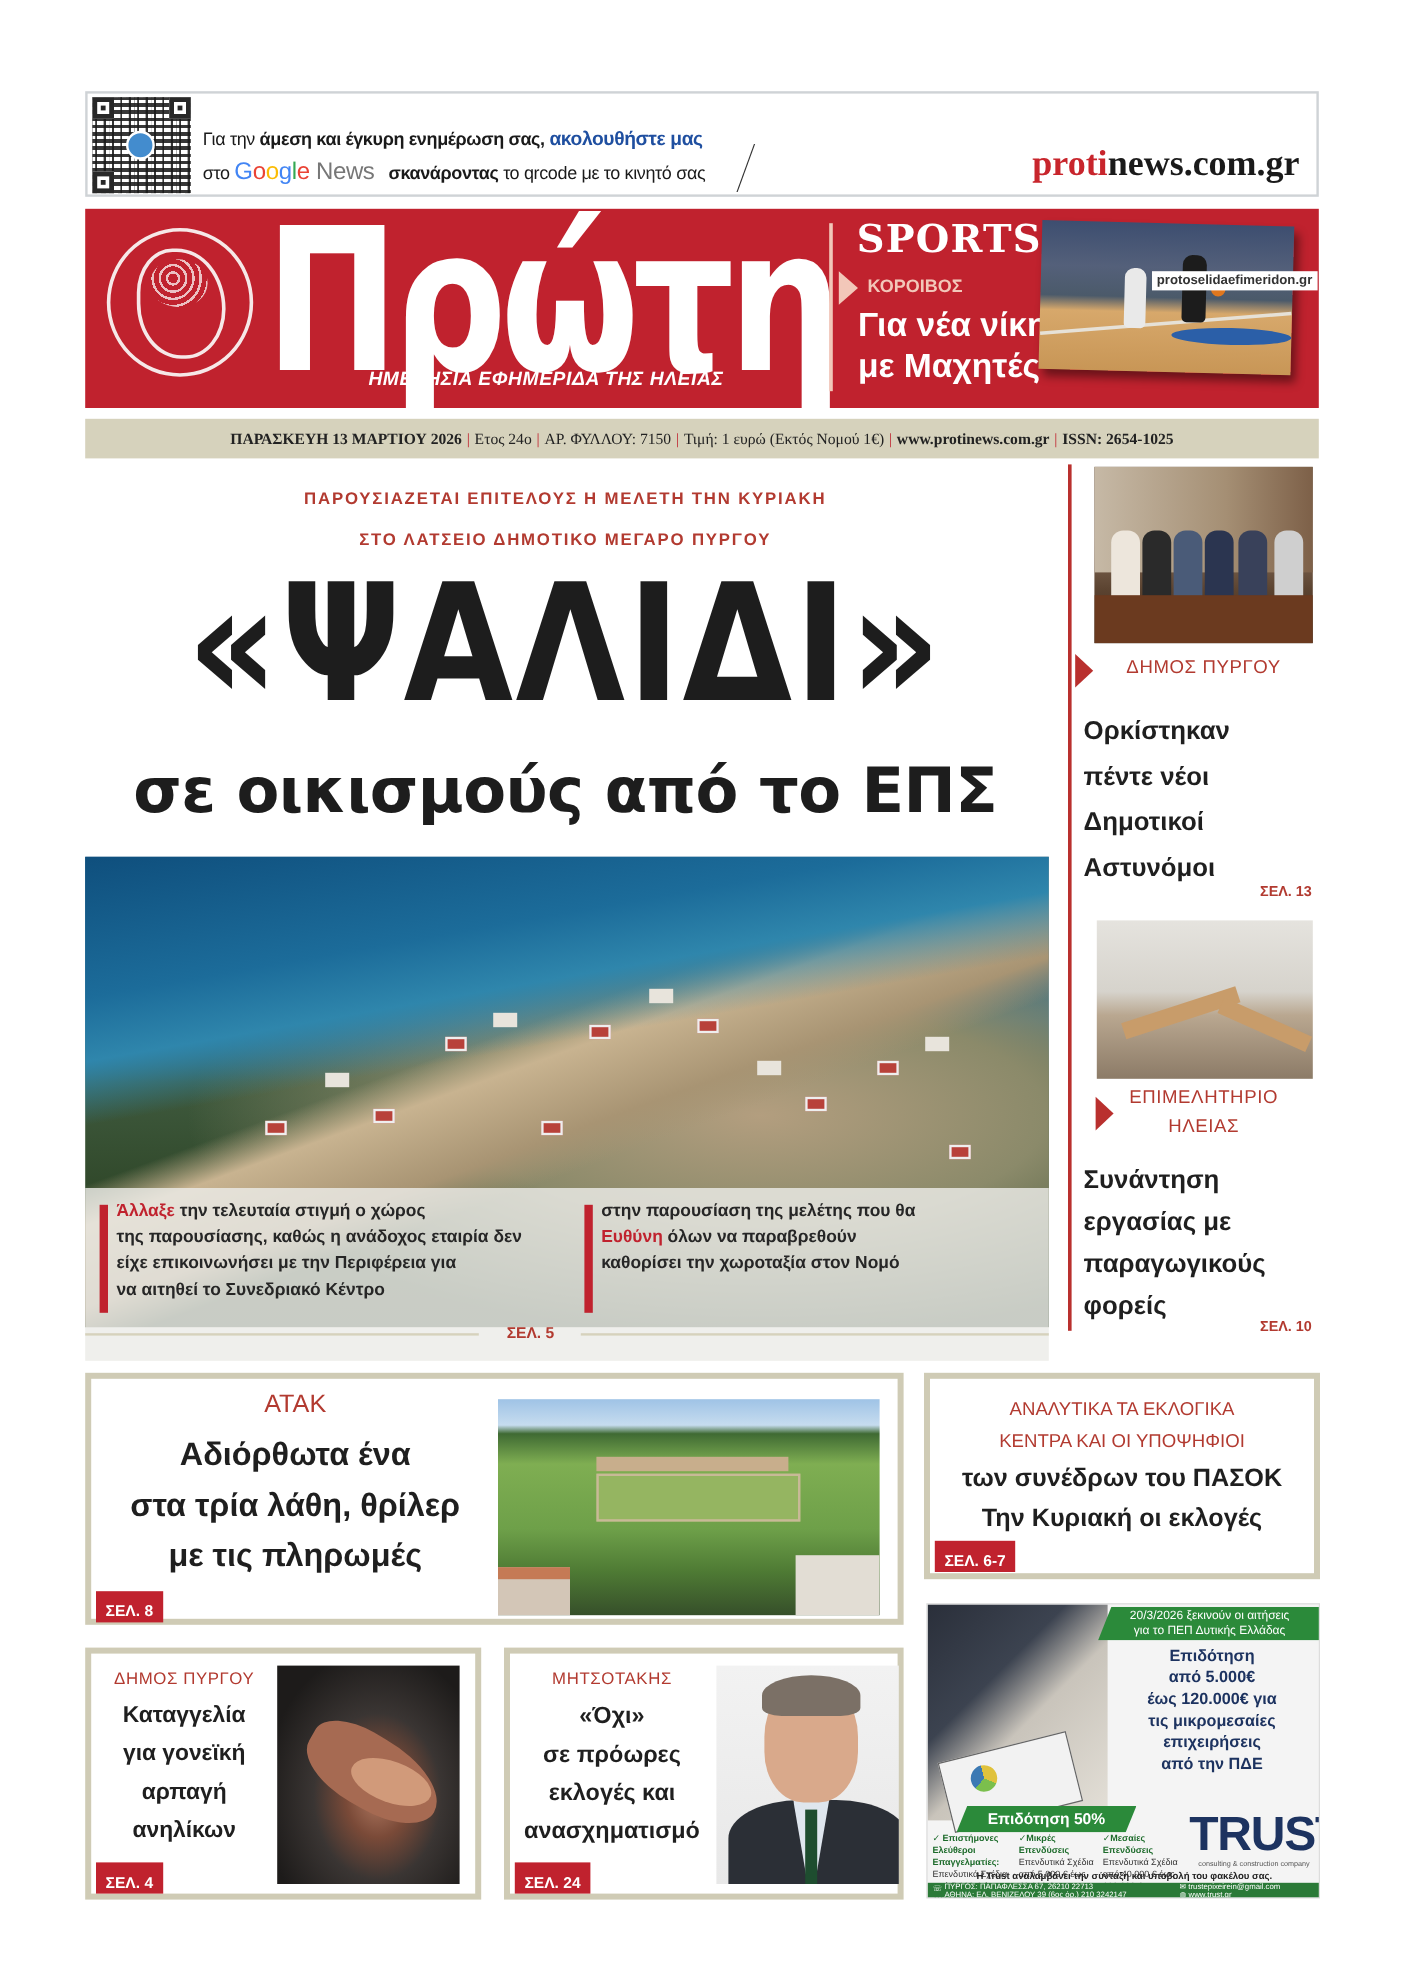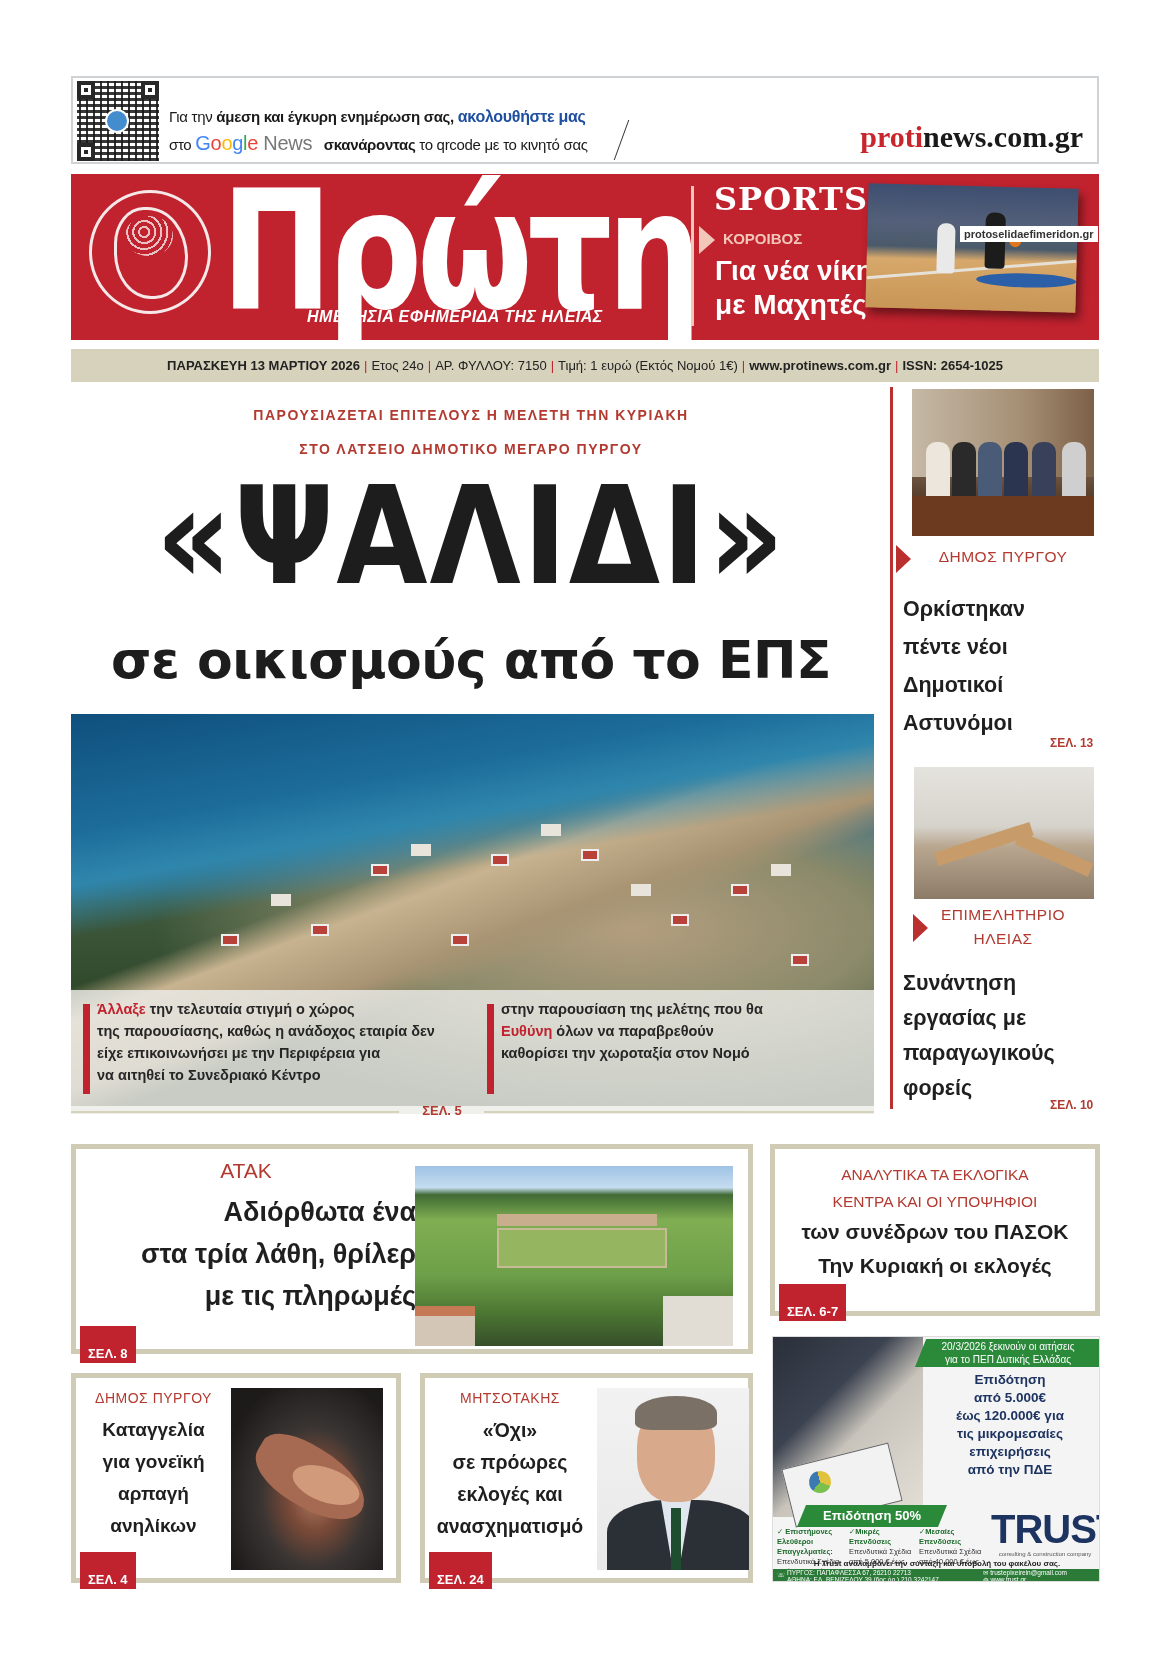"ΠΑΡΑΣΚΕΥΗ 13 ΜΑΡΤΙΟΥ 2026 |" .datebar { font-family: Liberation Sans, sans-serif -> Liberation Serif, serif }
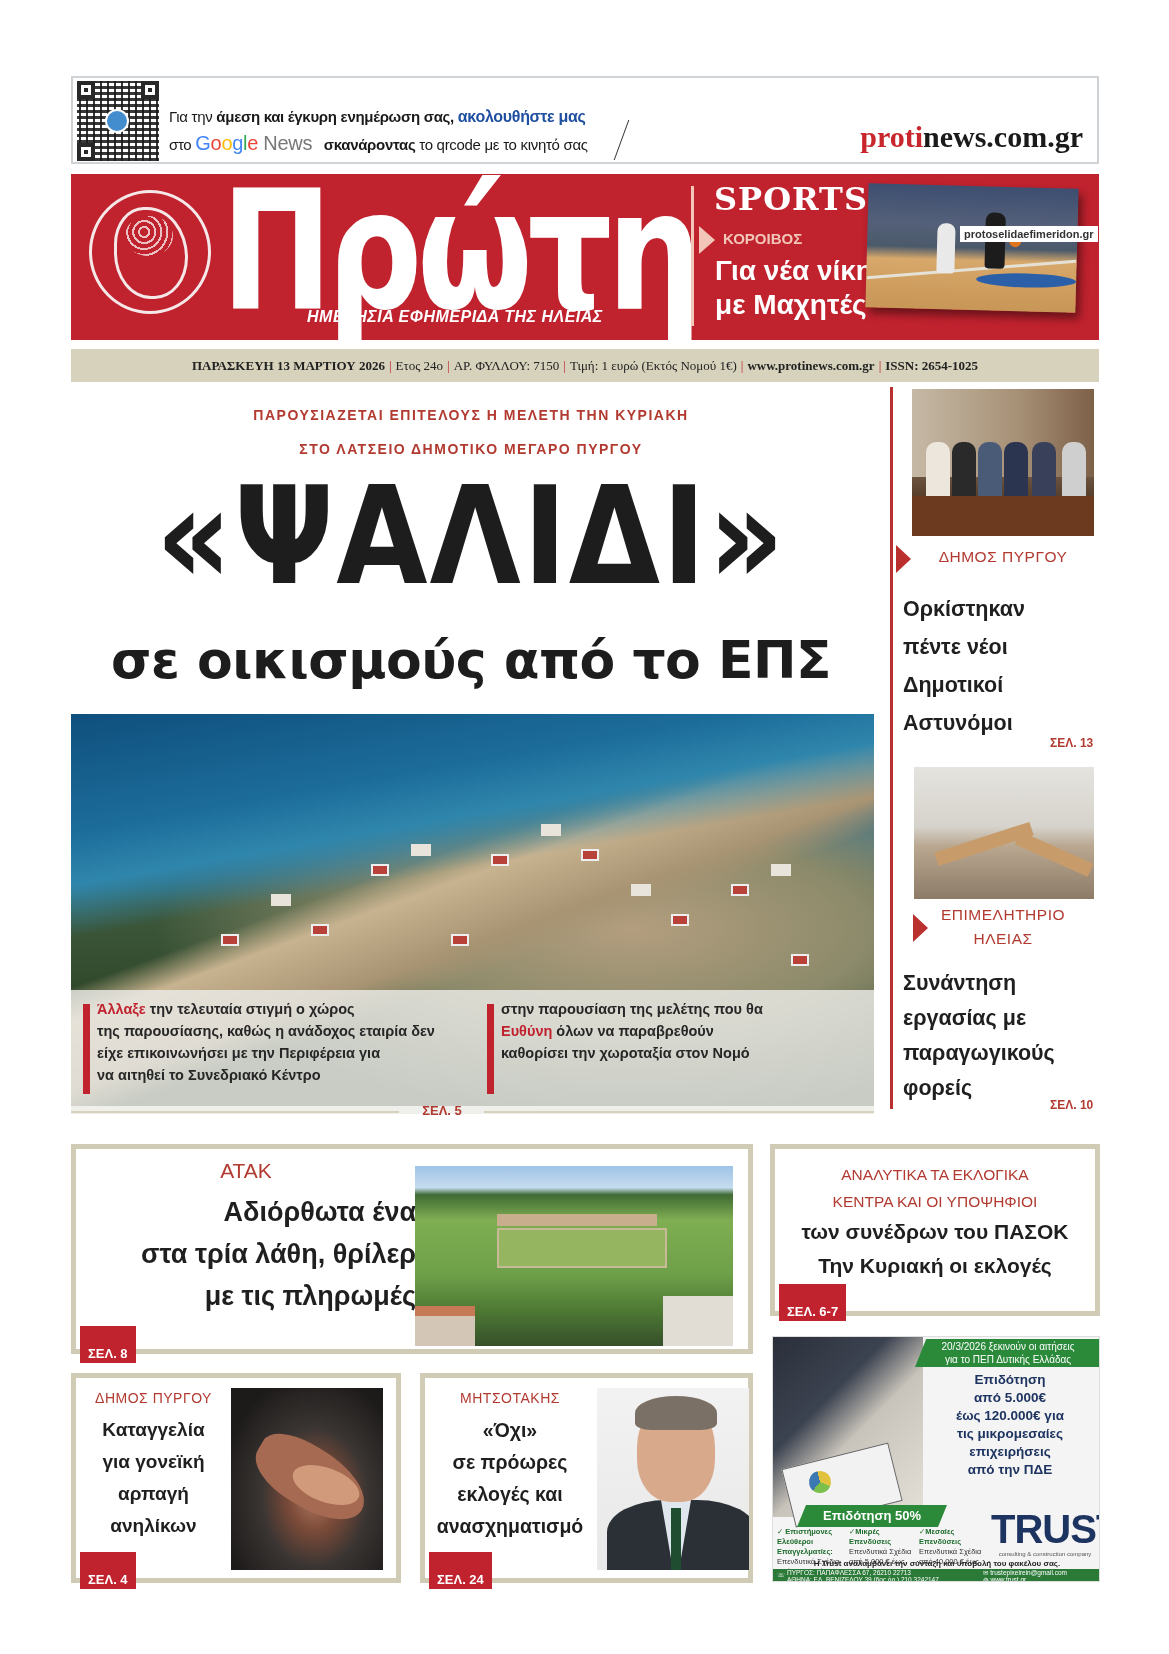"Άλλαξε την τελευταία στιγμή ο" .lead-caption-bg { height: 124px -> 144px }
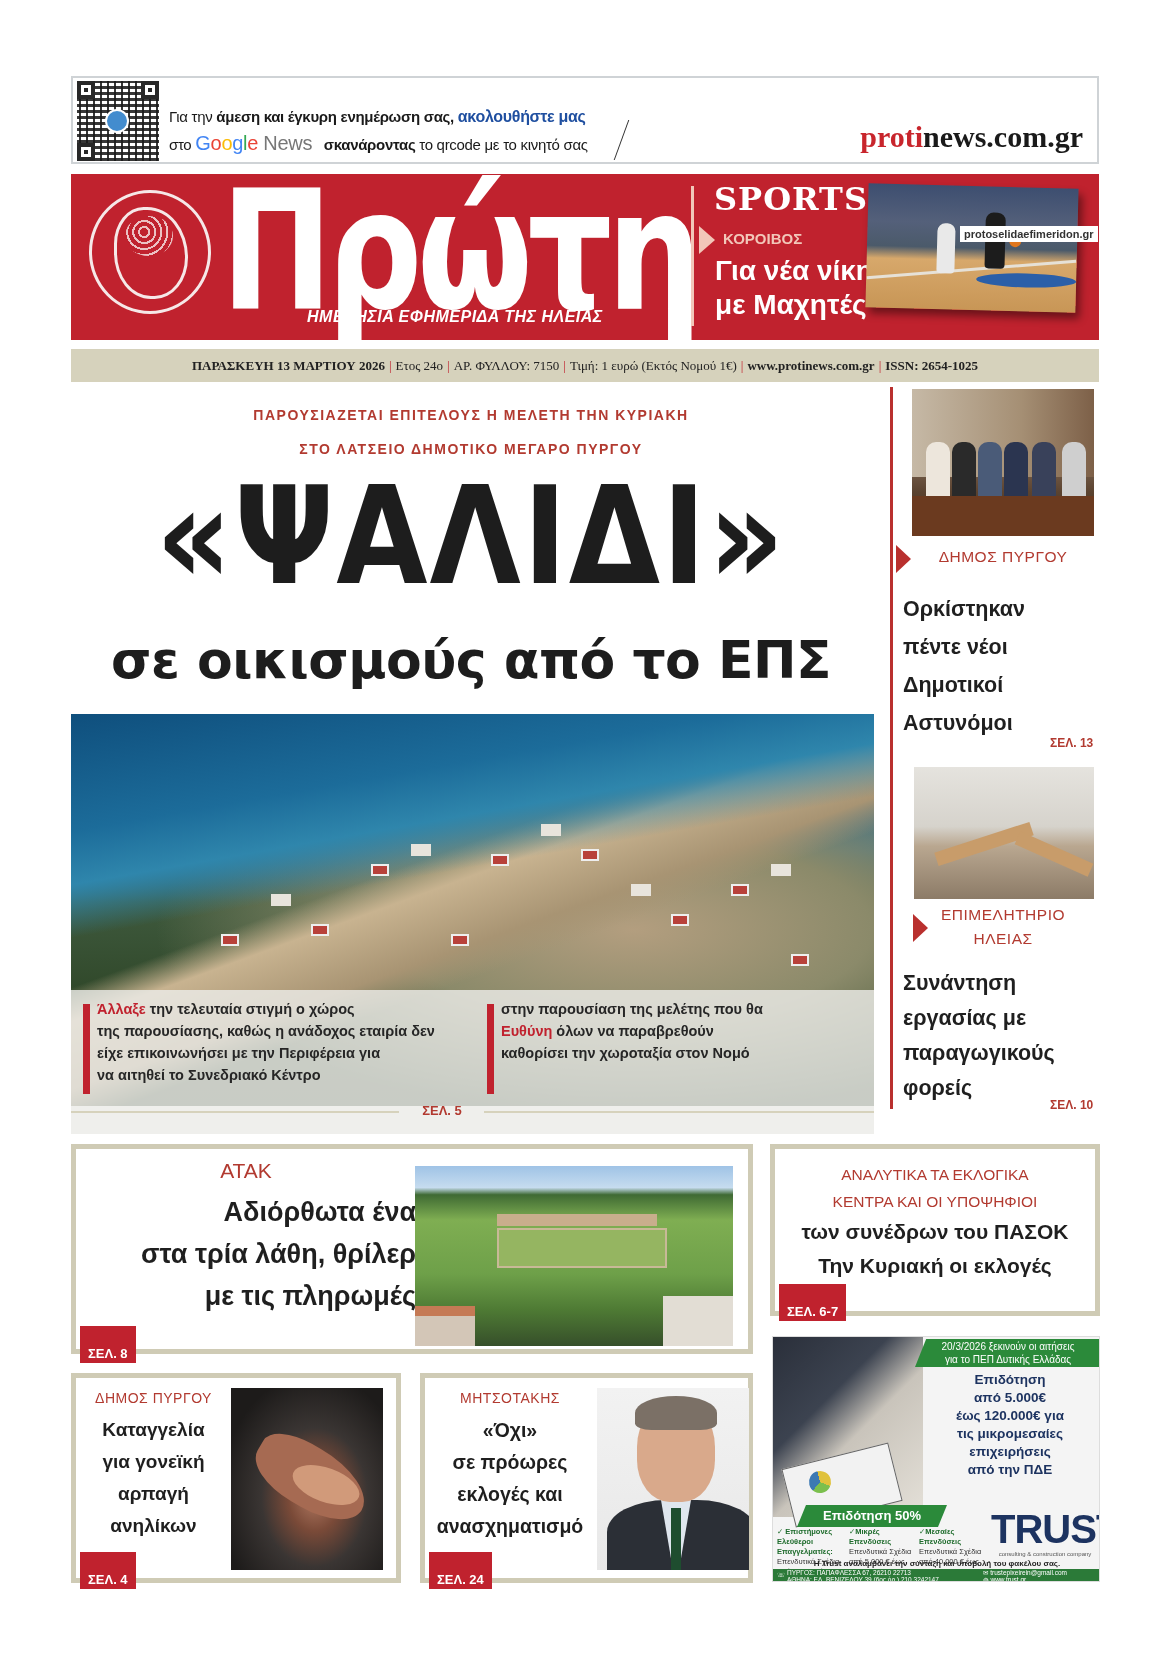"Αδιόρθωτα ένα" div.abs { text-align: right -> none }
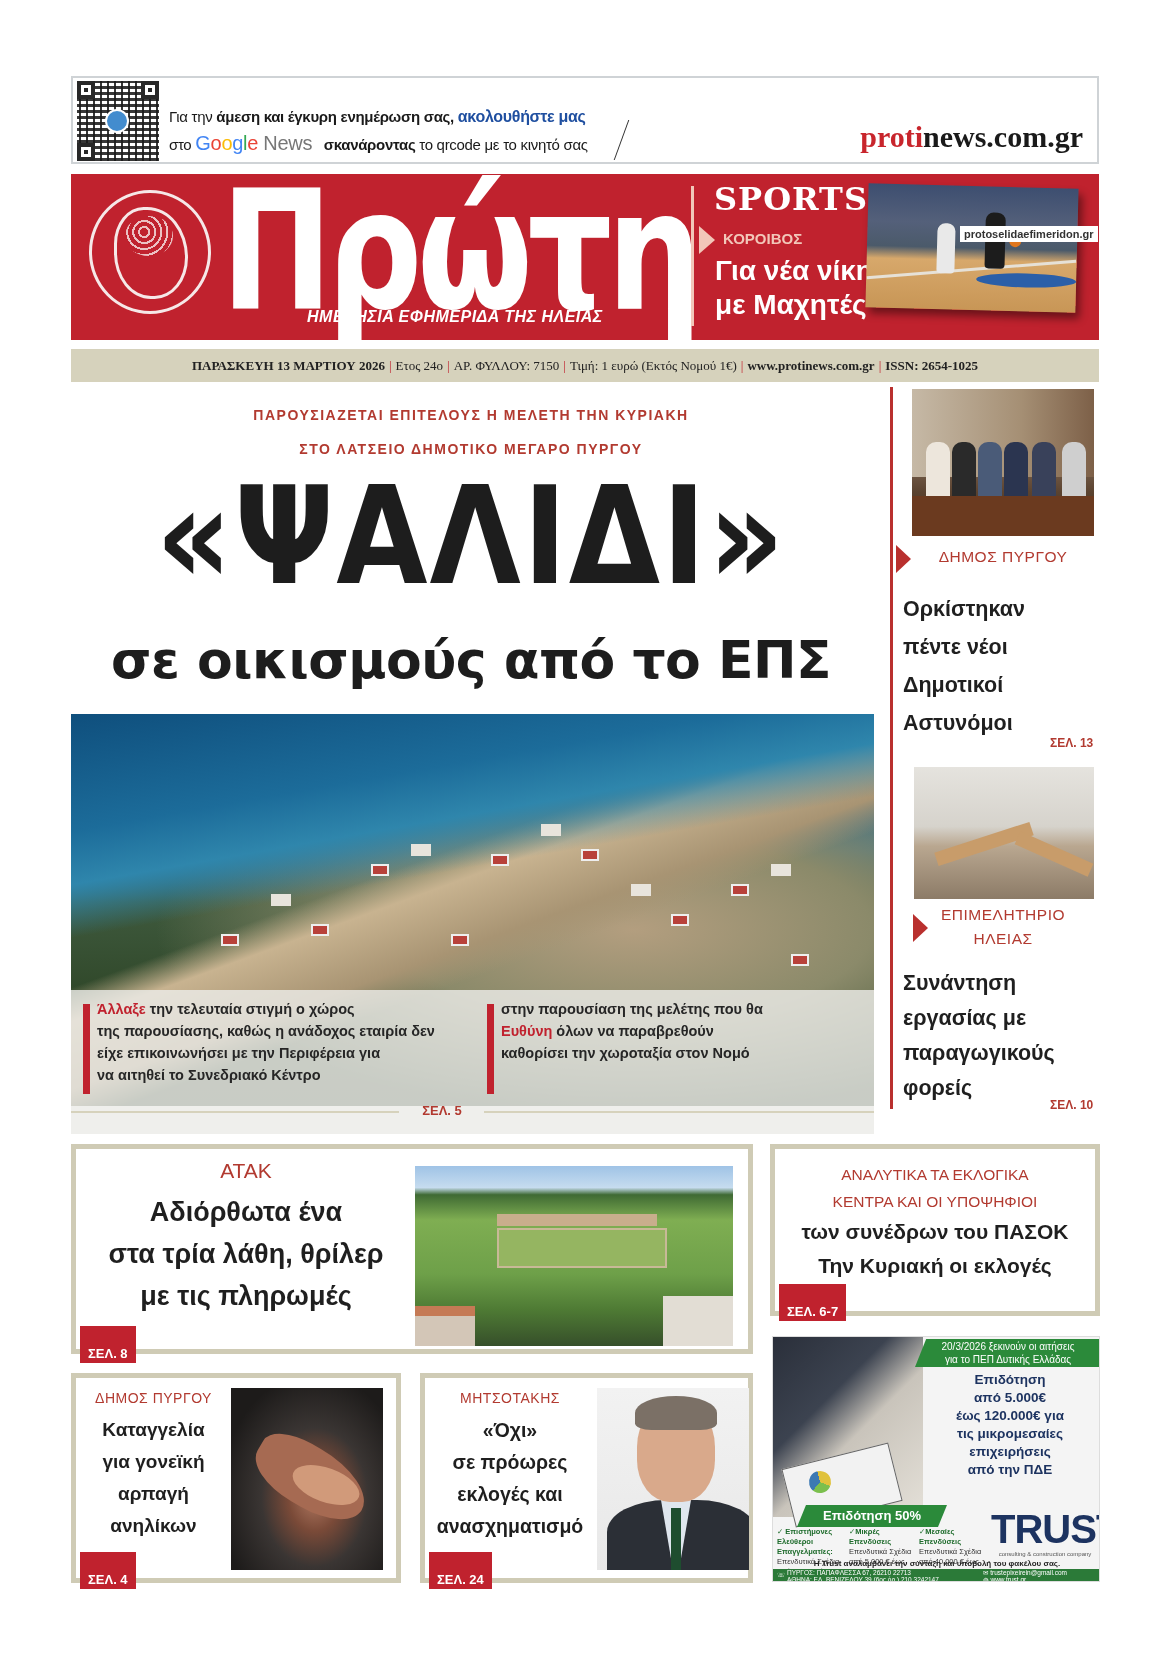"ΣΕΛ. 6-7" .pagetag { padding: 20px 8px 2px 8px -> 9px 8px 2px 8px }
